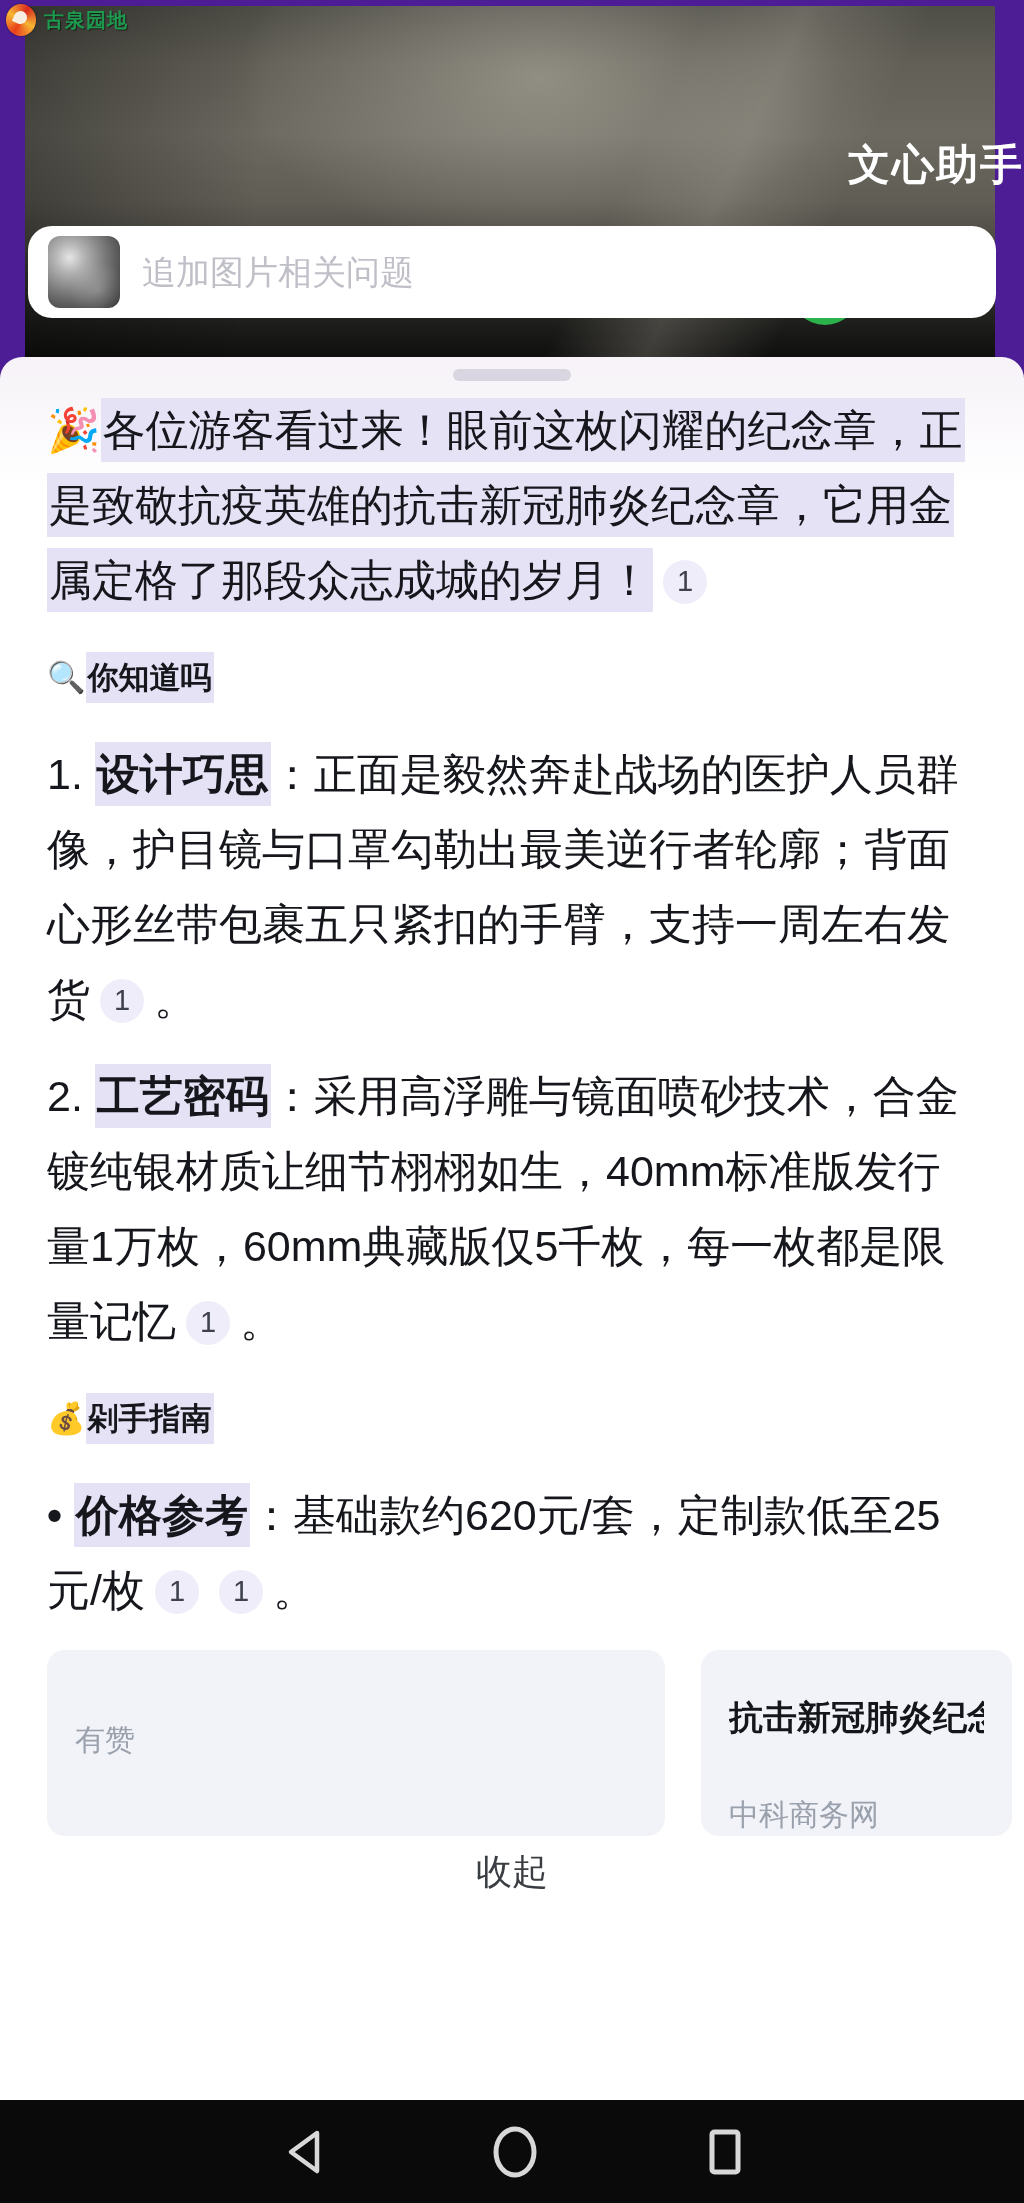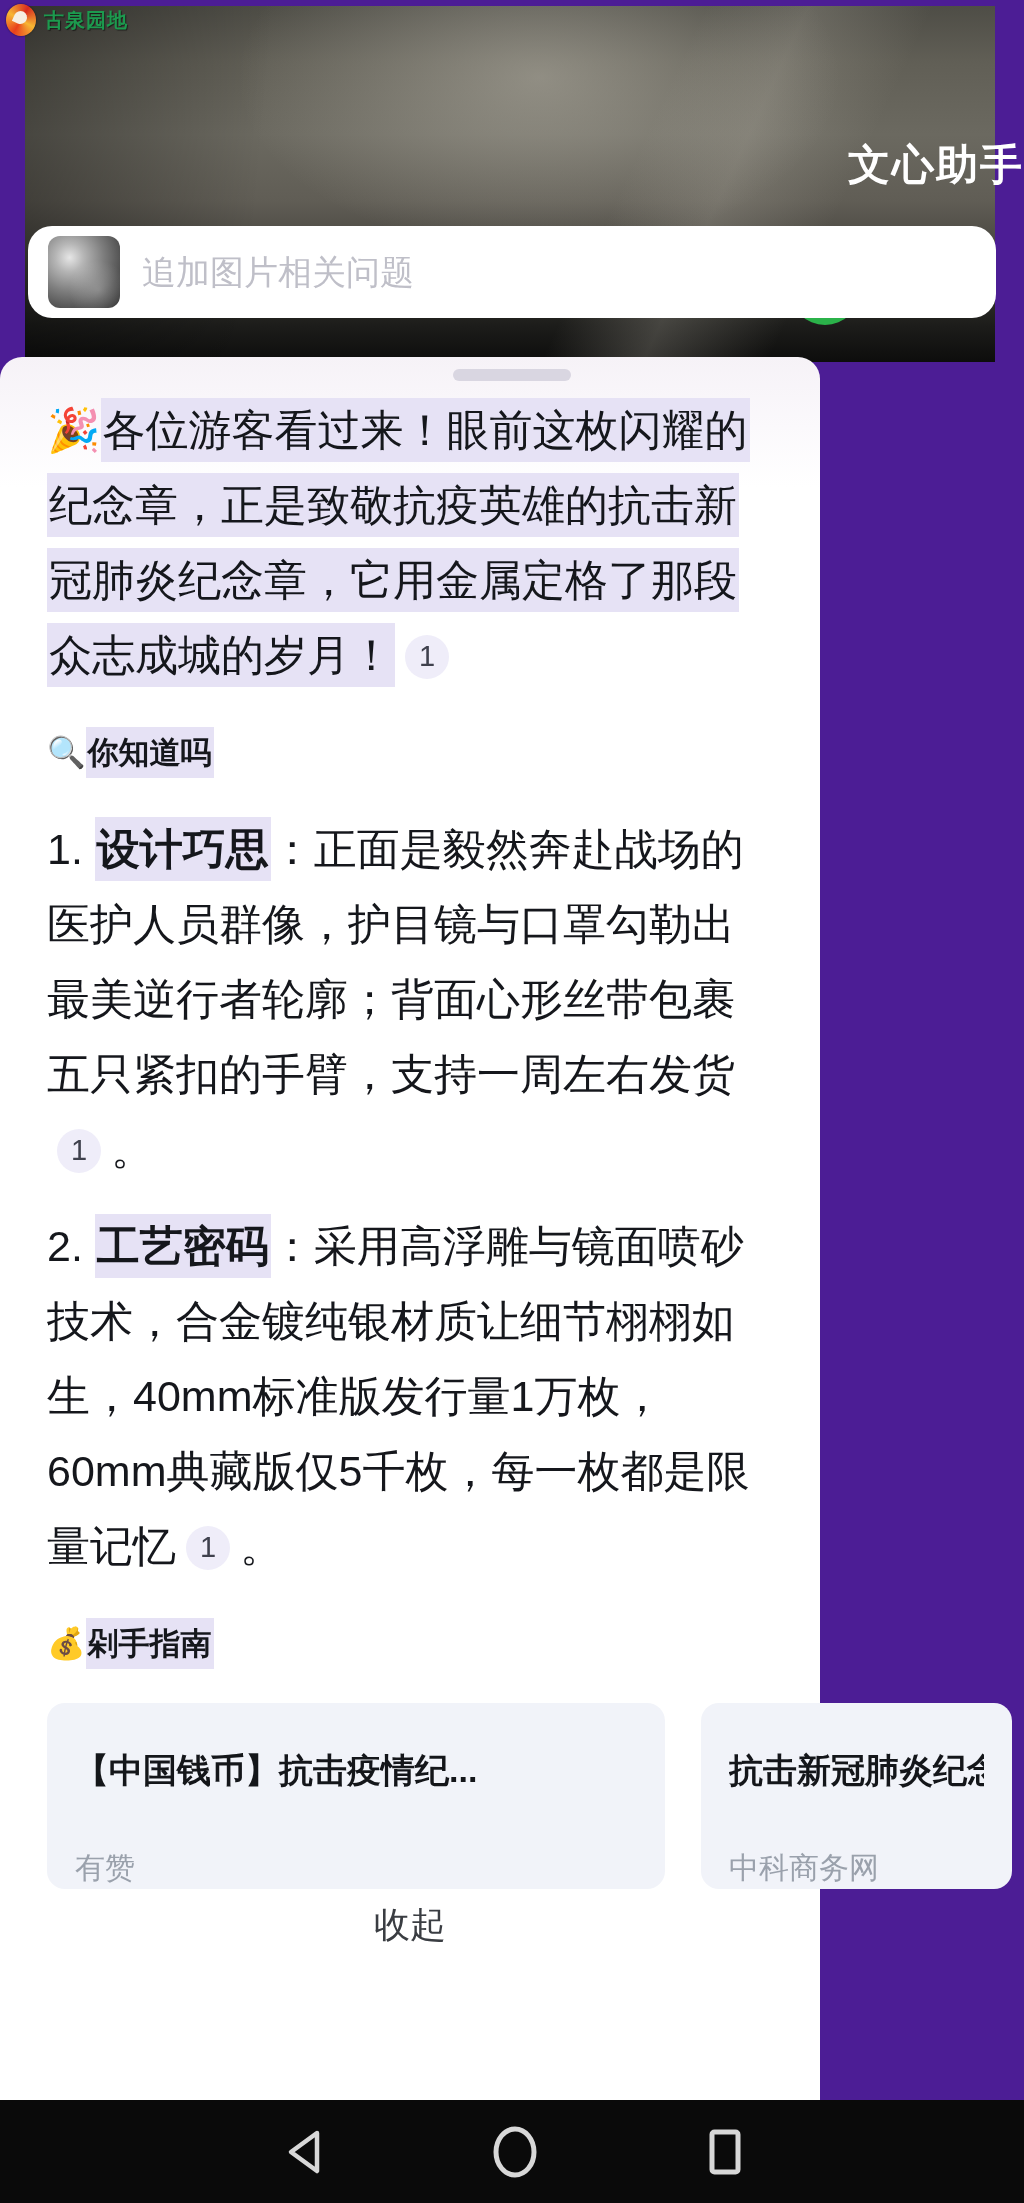"🎉各位游客看过来！眼前这枚闪耀的纪念章，正是致敬抗疫英雄的抗击新冠肺炎纪念章，它" .panel { width: 820px -> 1024px }
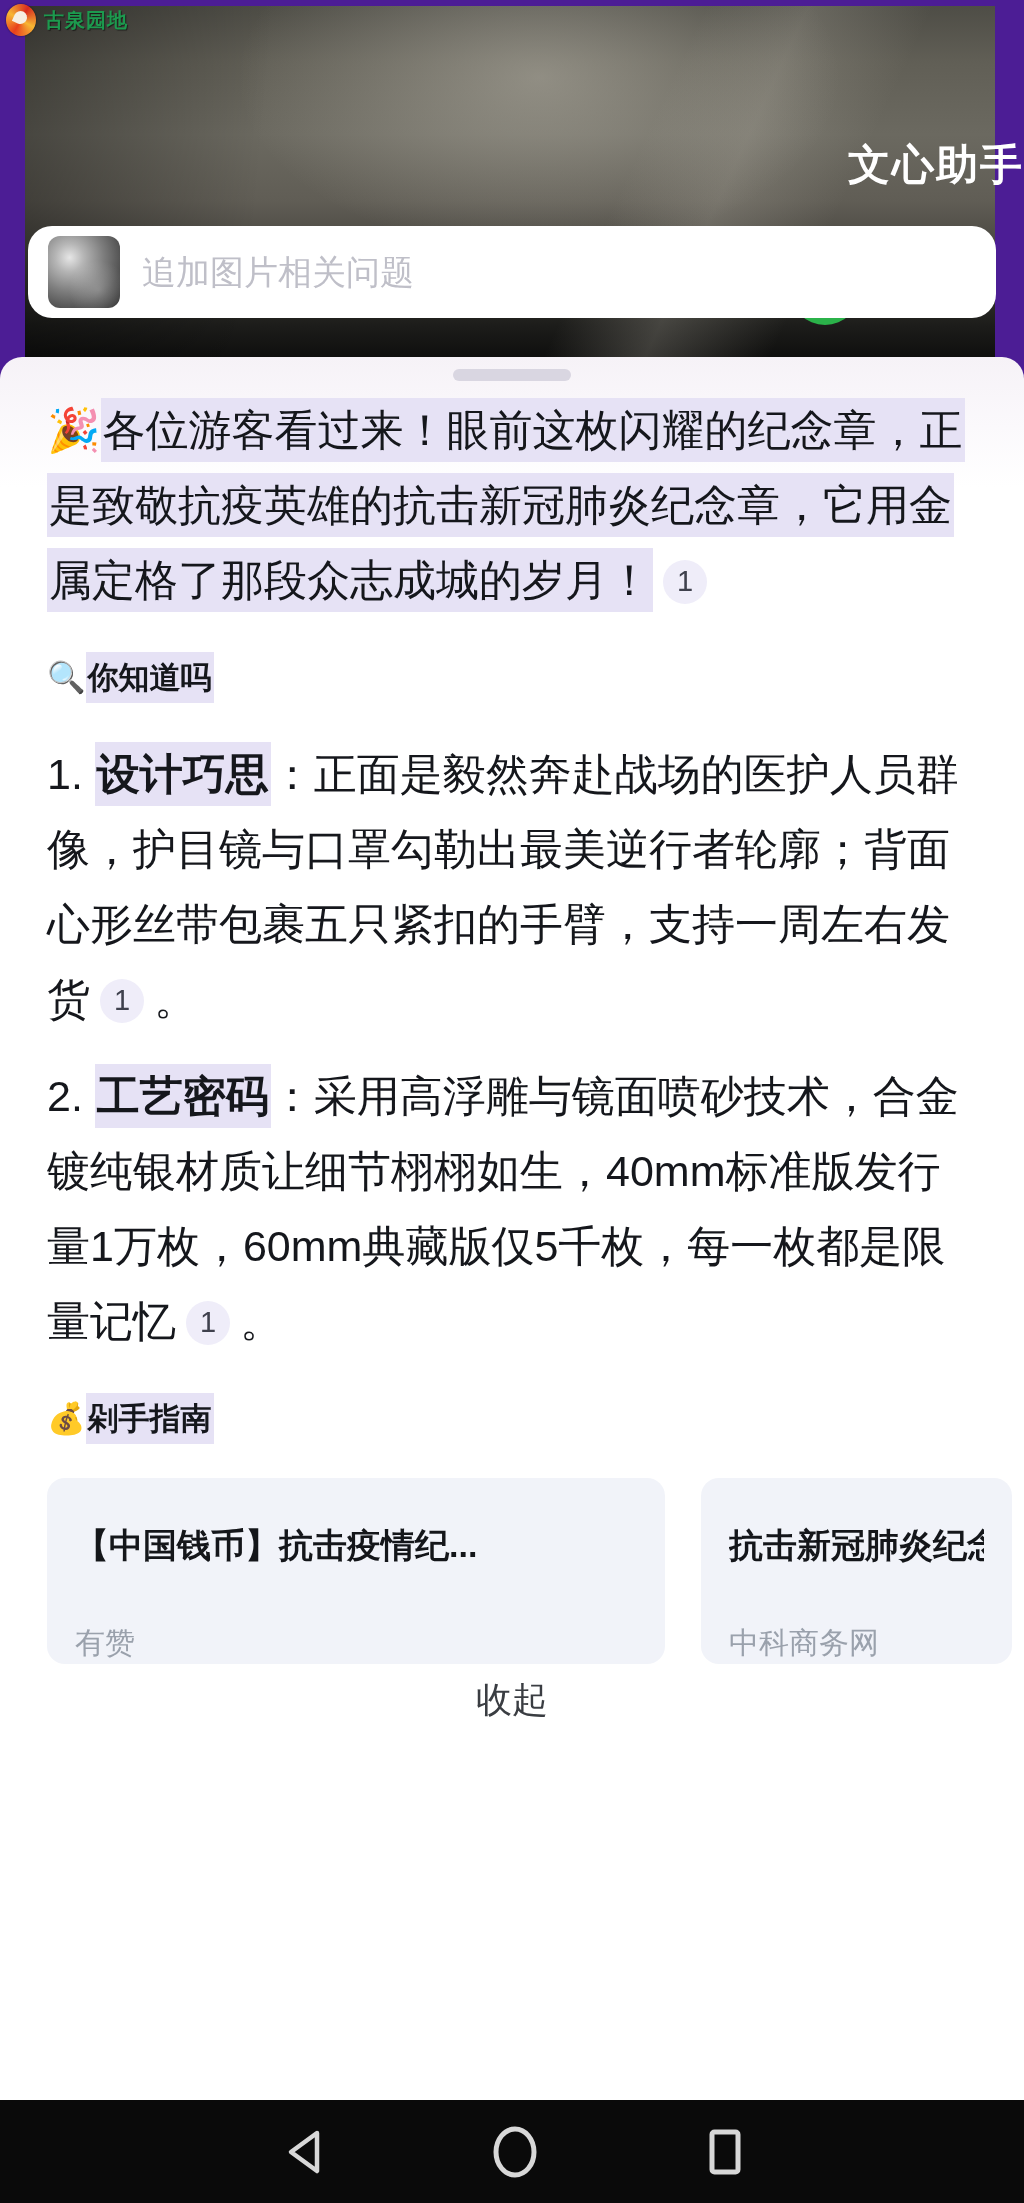"• 价格参考：基础款约620元/套，定制款低至25元/枚 1 1 。" div.block { html: none -> <div> <span>• </span><span>价格参考</span><span>：基础款约620元/套，定制款低至25元/枚</span><span>1</span><span>1</span><span>。</span> </div> }
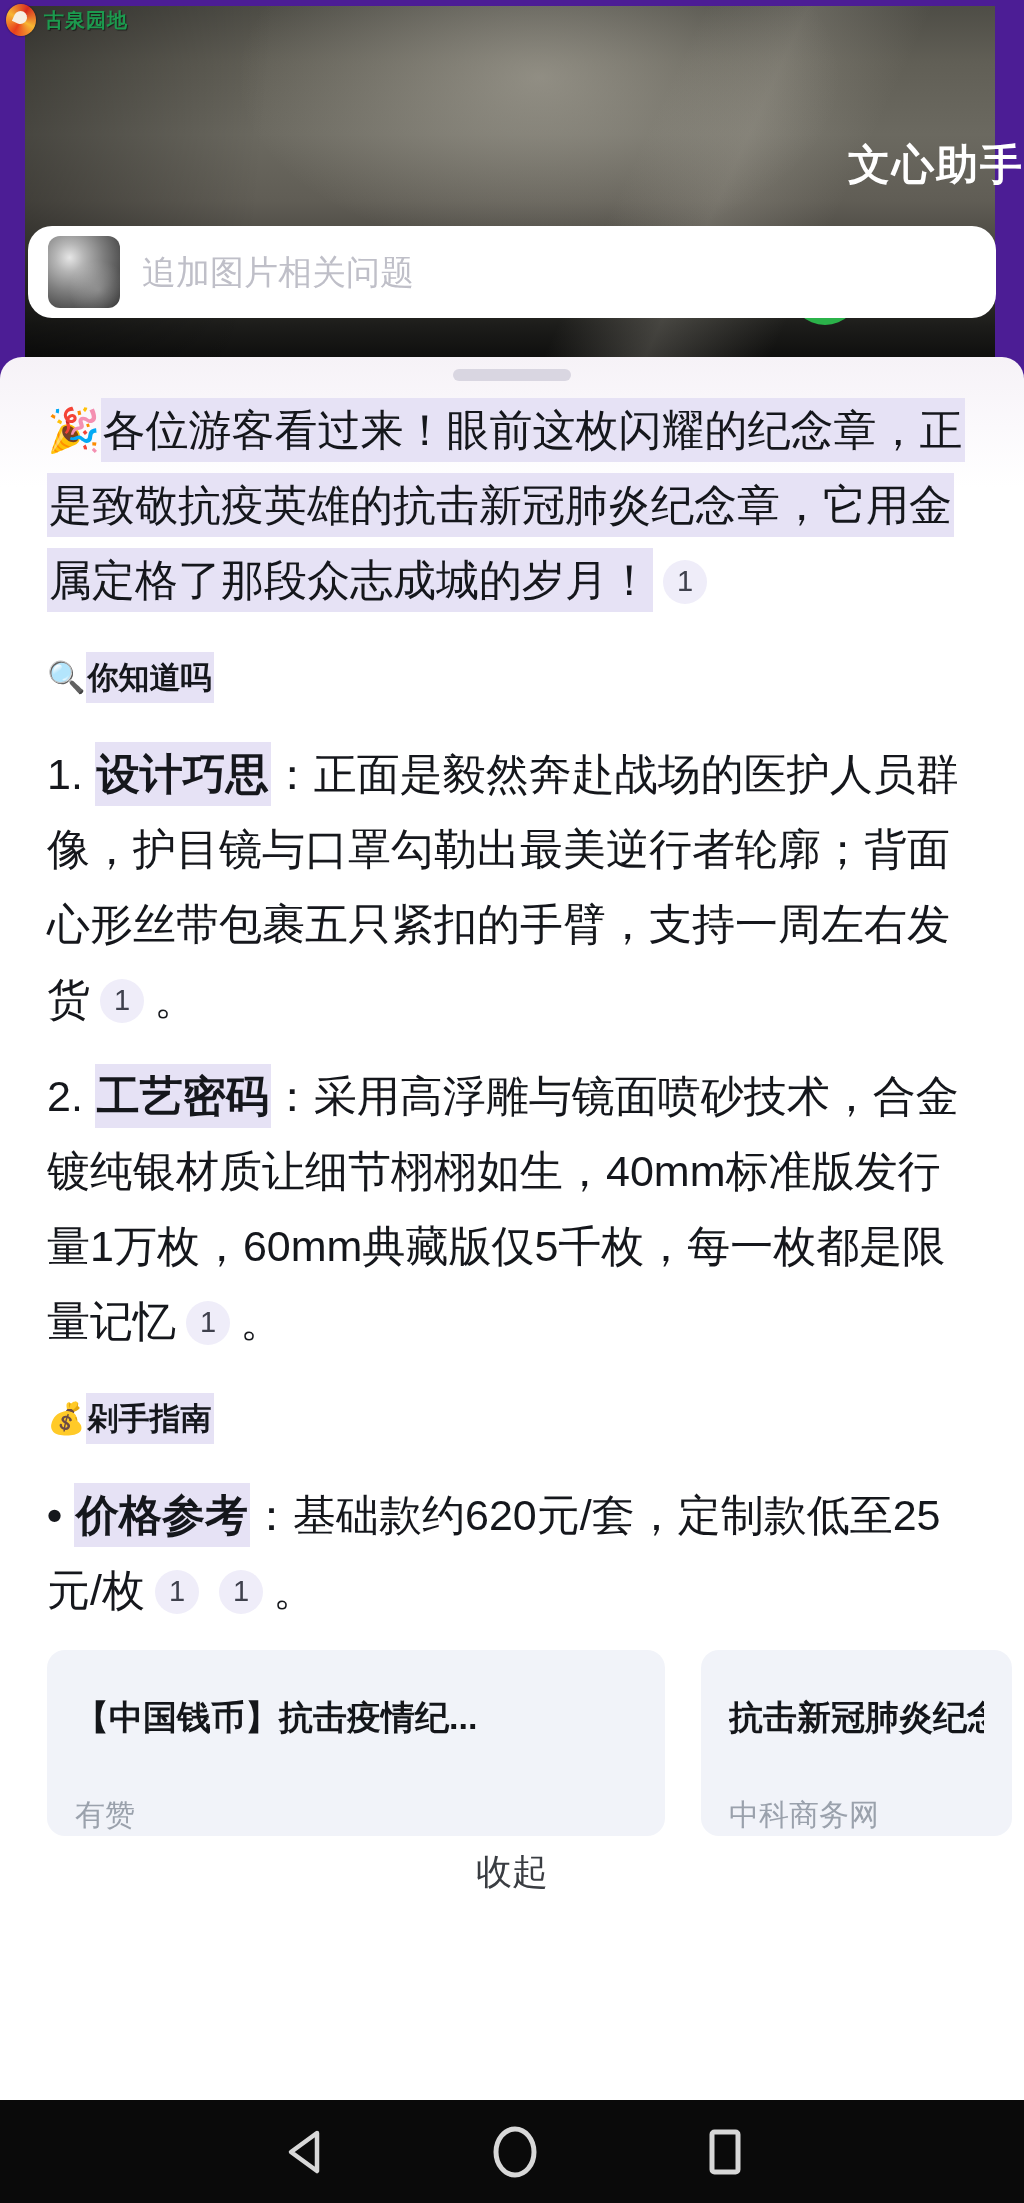"【中国钱币】抗击疫情纪..." div.card-title { html: <div>【中国钱币】抗击疫情纪...</div> -> none }
